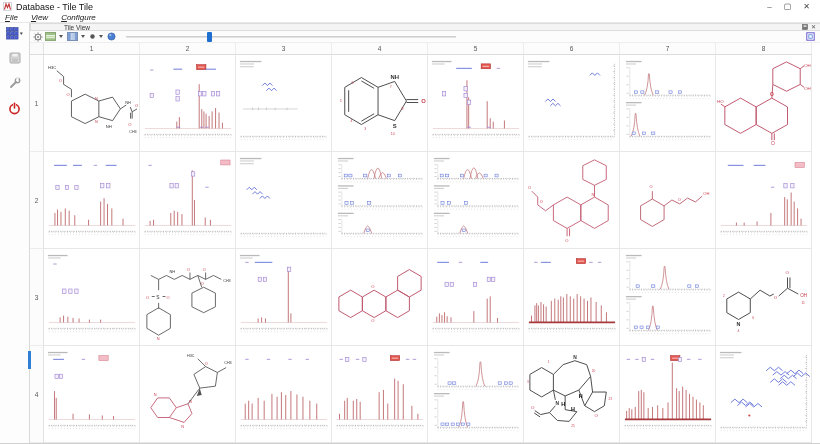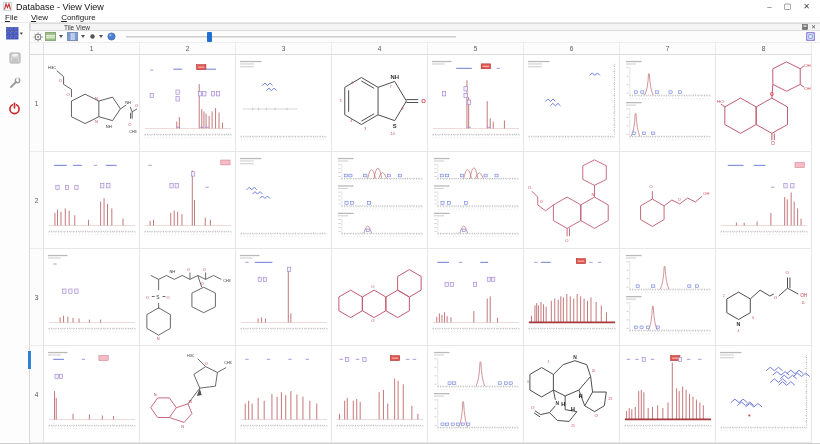"Database - View View" span.title { text: View View -> Tile Tile }
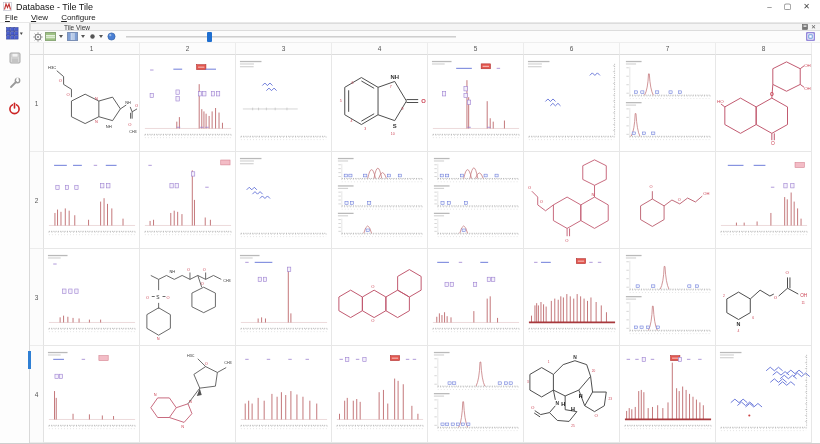"File" .menubar { font-style: none -> italic }
